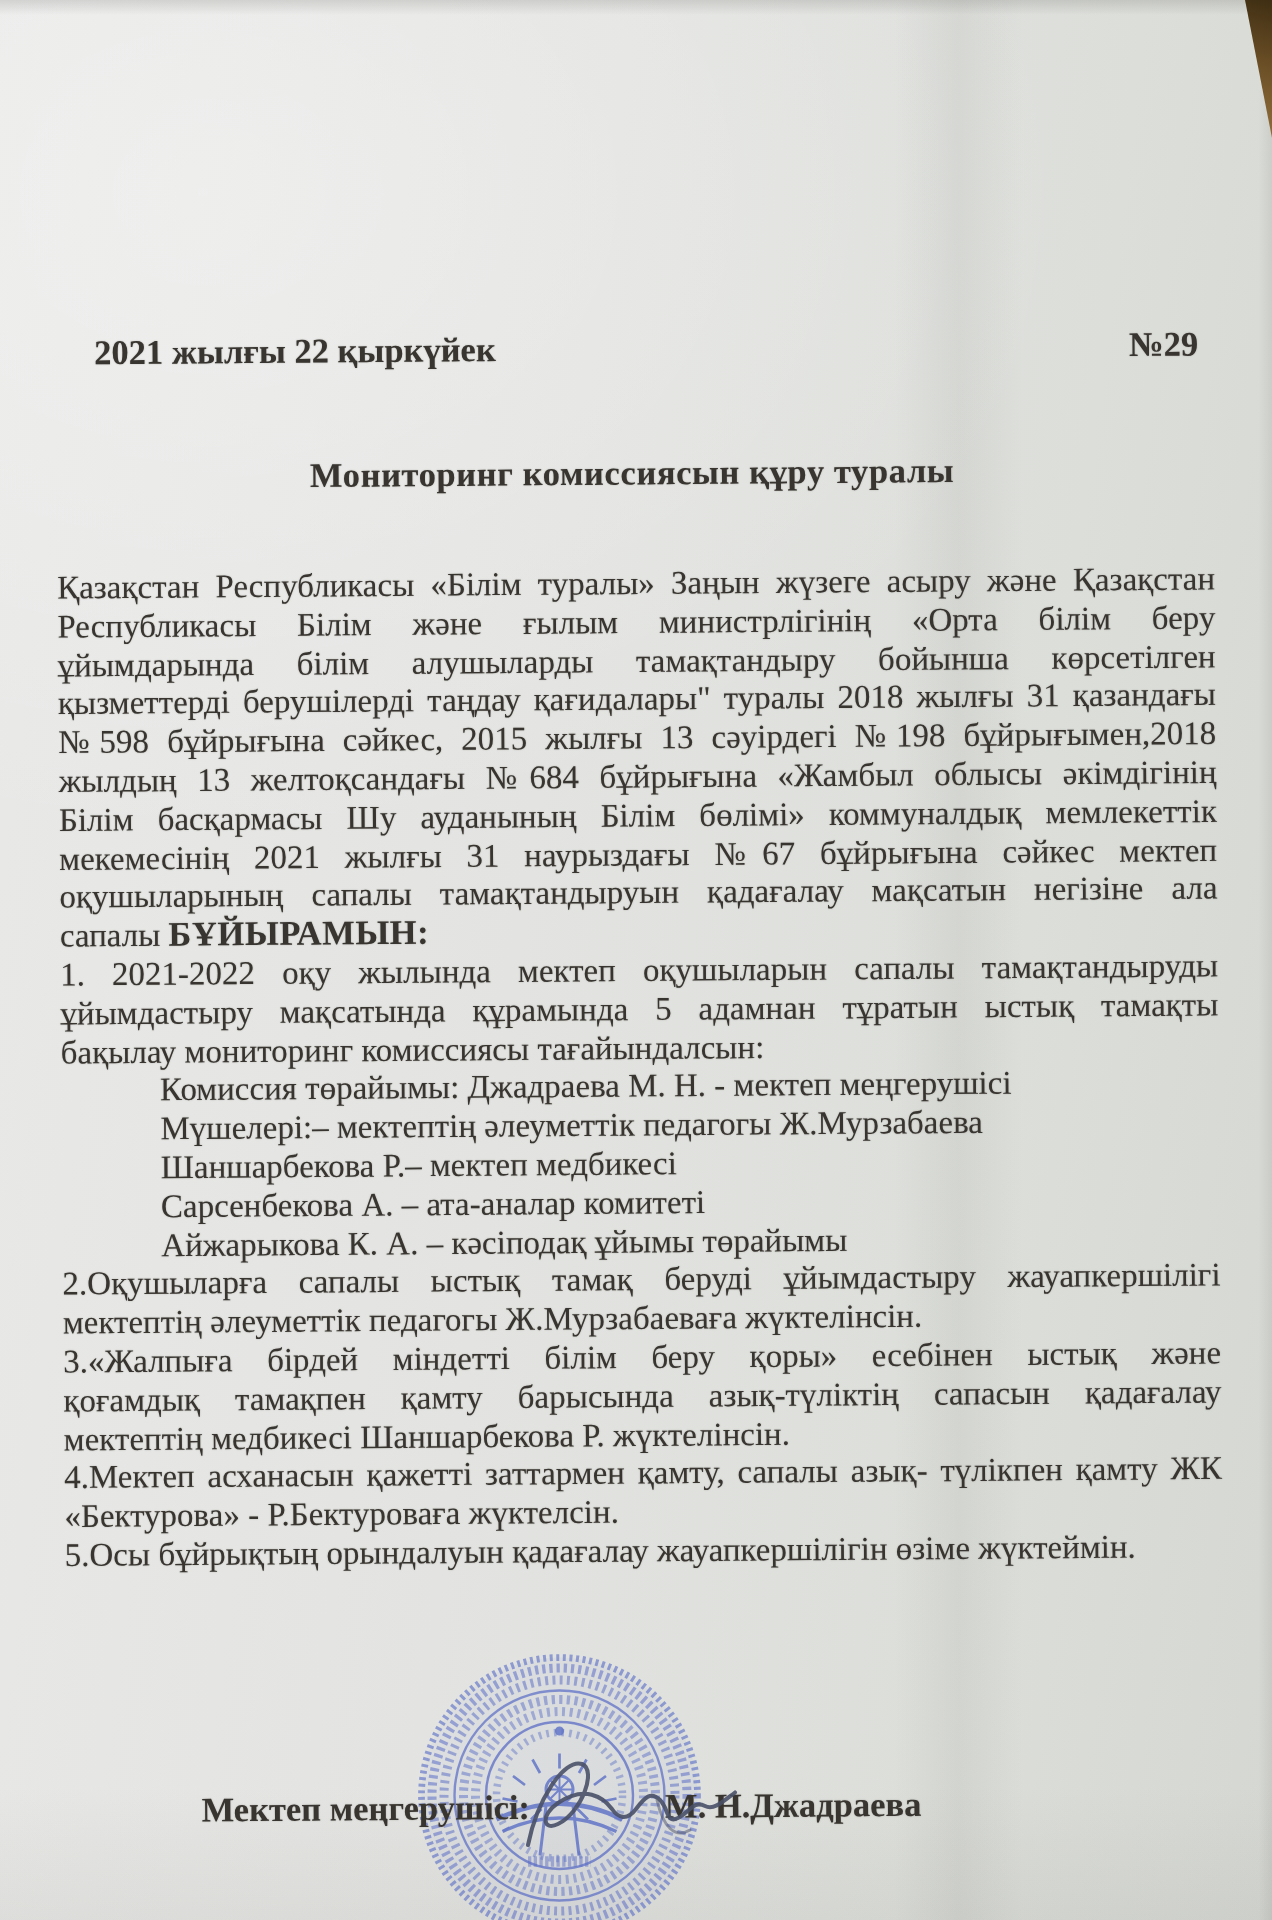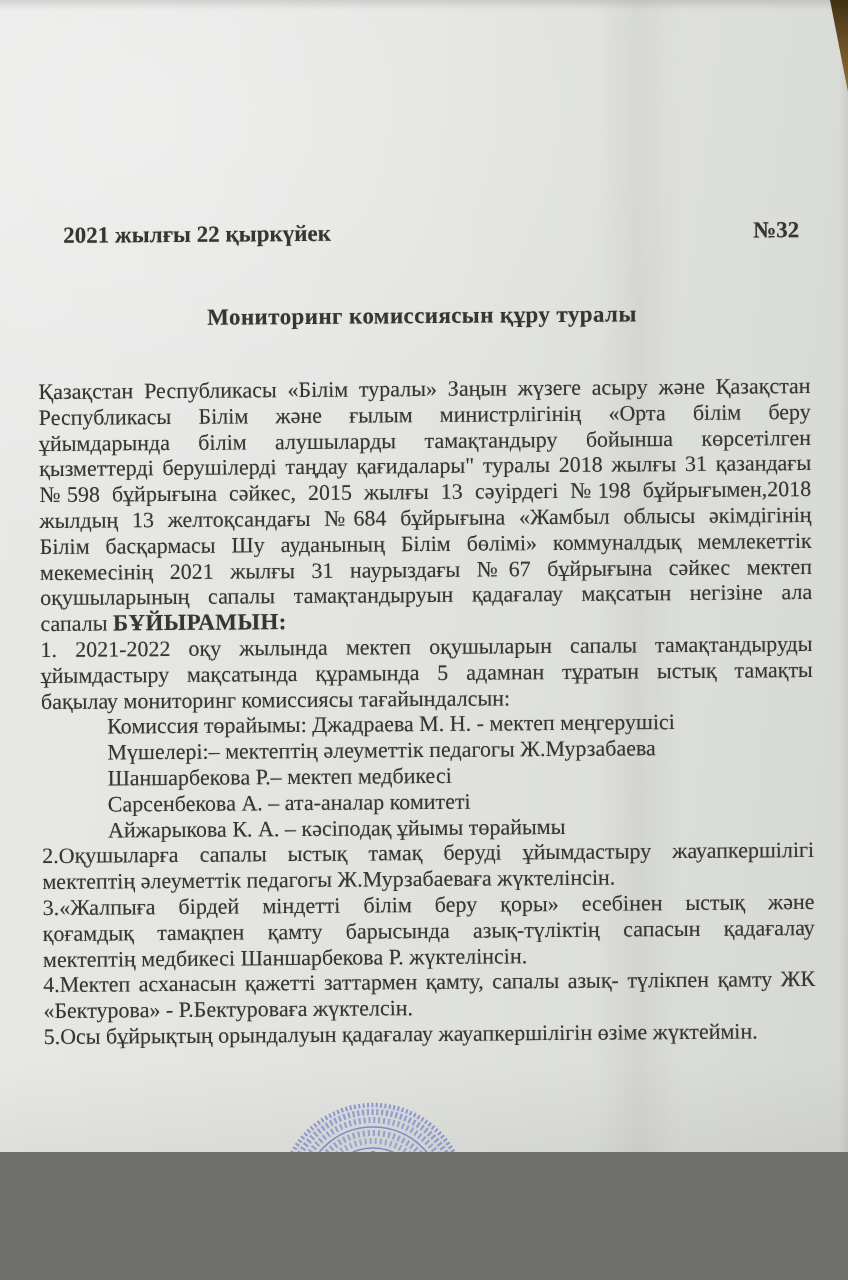"2021 жылғы 22 қыркүйек" .photo { height: 1152px -> 1280px }
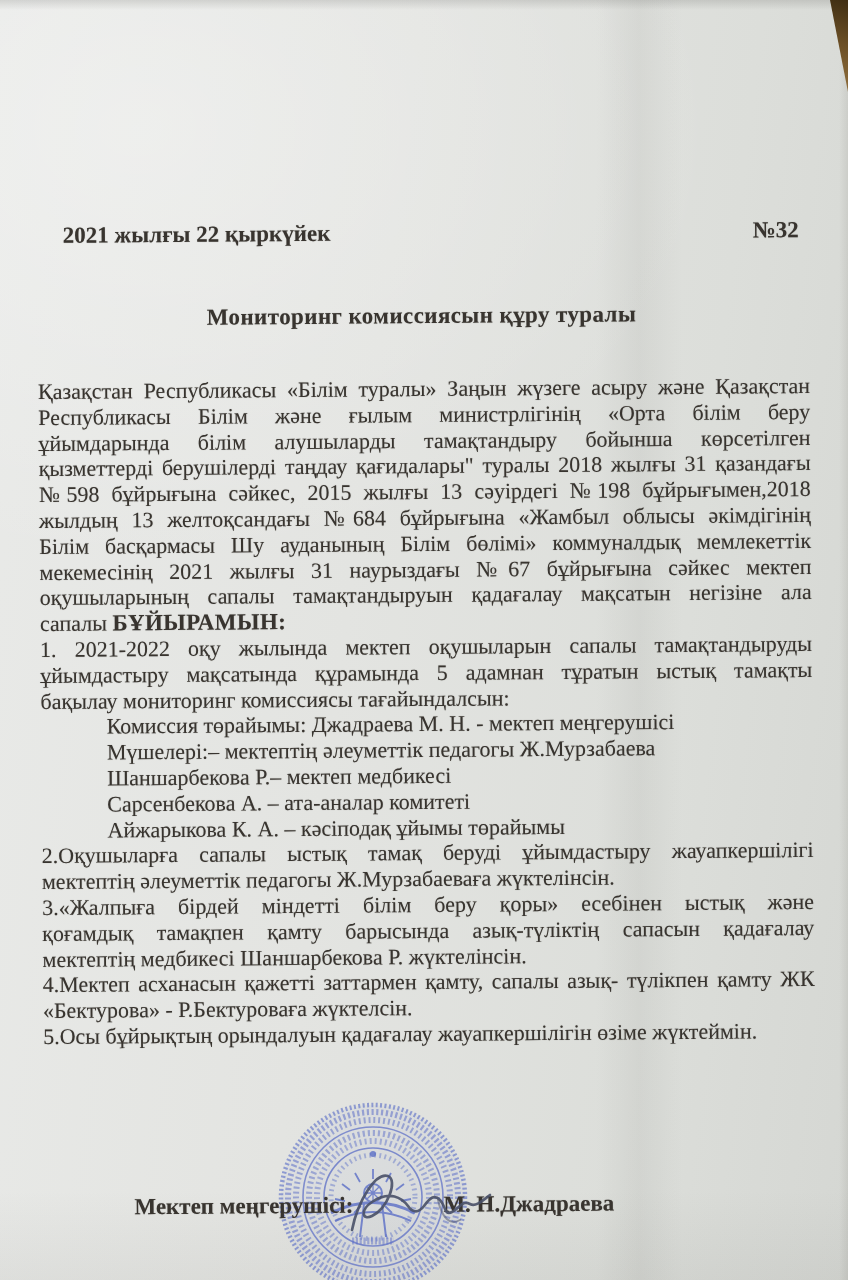"№32" span { text: 32 -> 29 }
